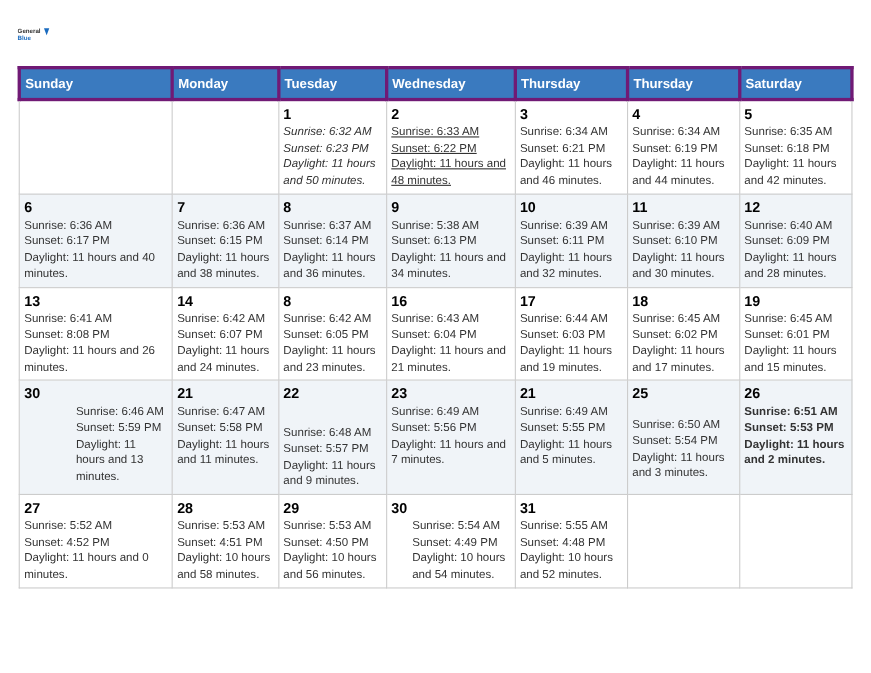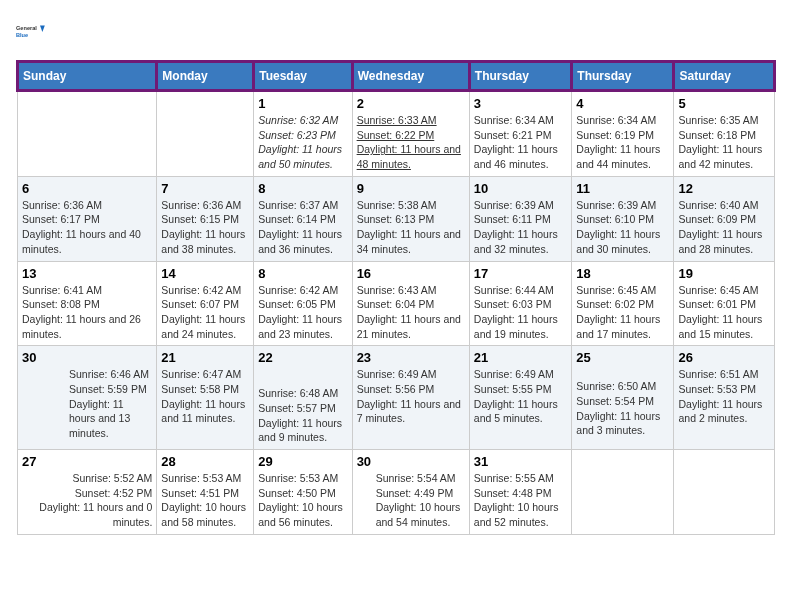"Sunrise: 6:51 AM" div.day-info { font-weight: none -> bold }
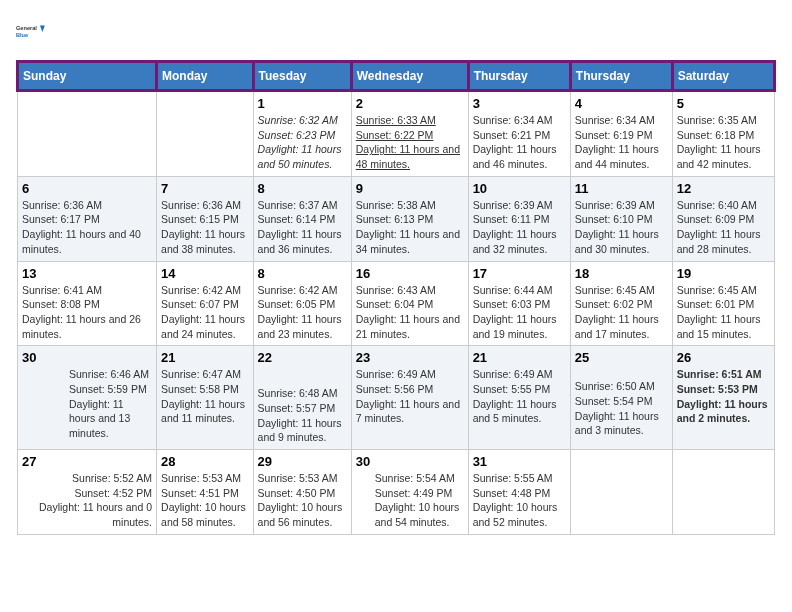"Sunrise: 5:52 AM" div.day-info { text-align: right -> none }
